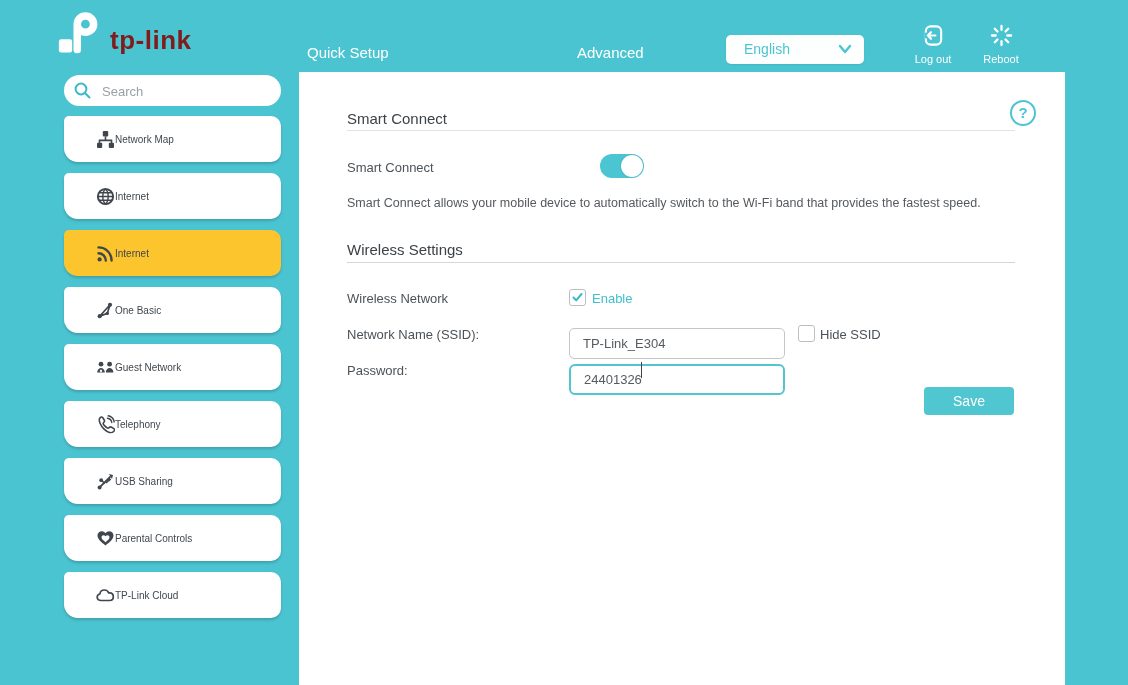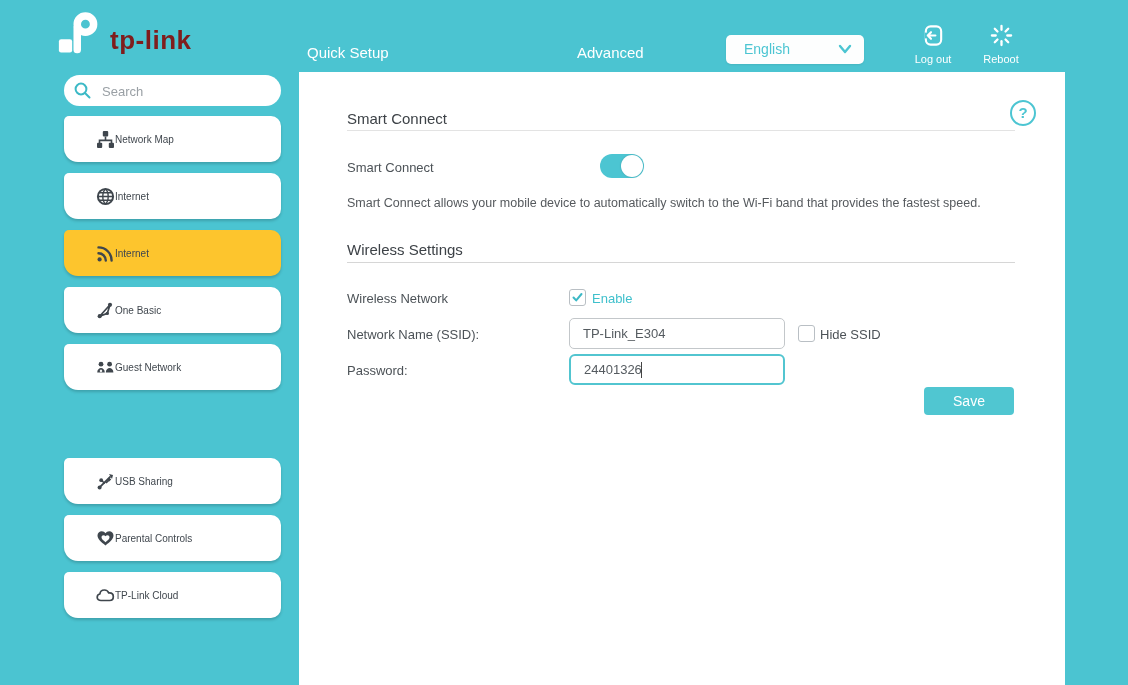"TP-Link_E304" .inp { margin-top: none -> 10px }
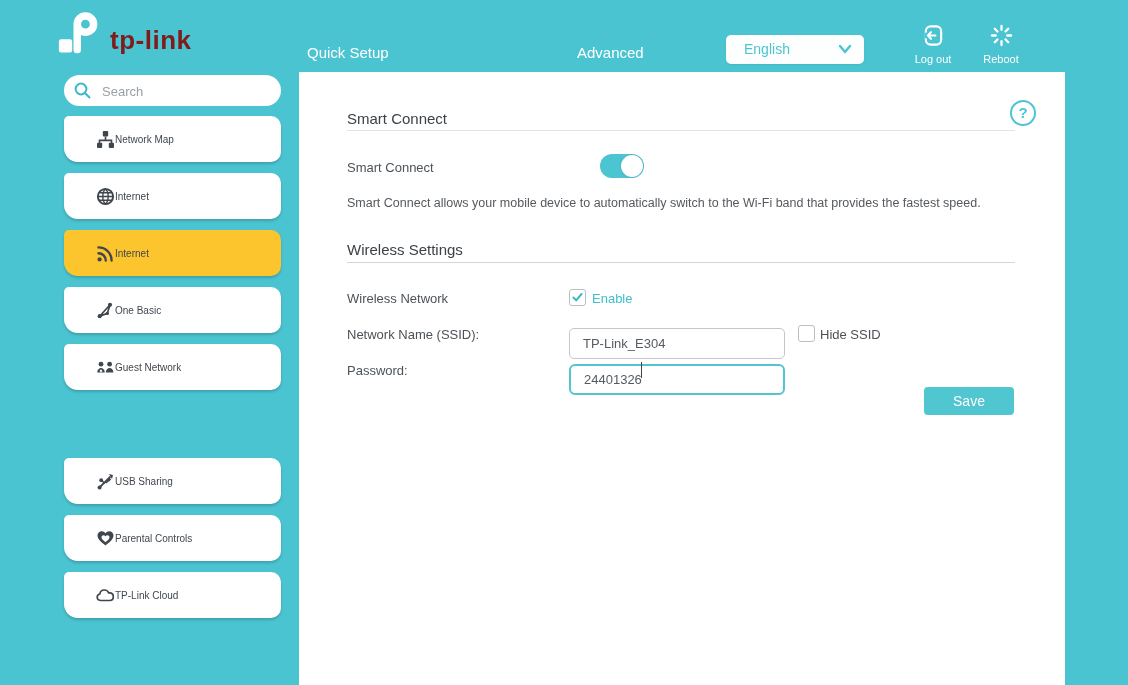"Telephony" div.abs { html: none -> <div> <span> <svg> <path></path> <path></path> </svg> </span> <span>Telephony</span> </div> }
